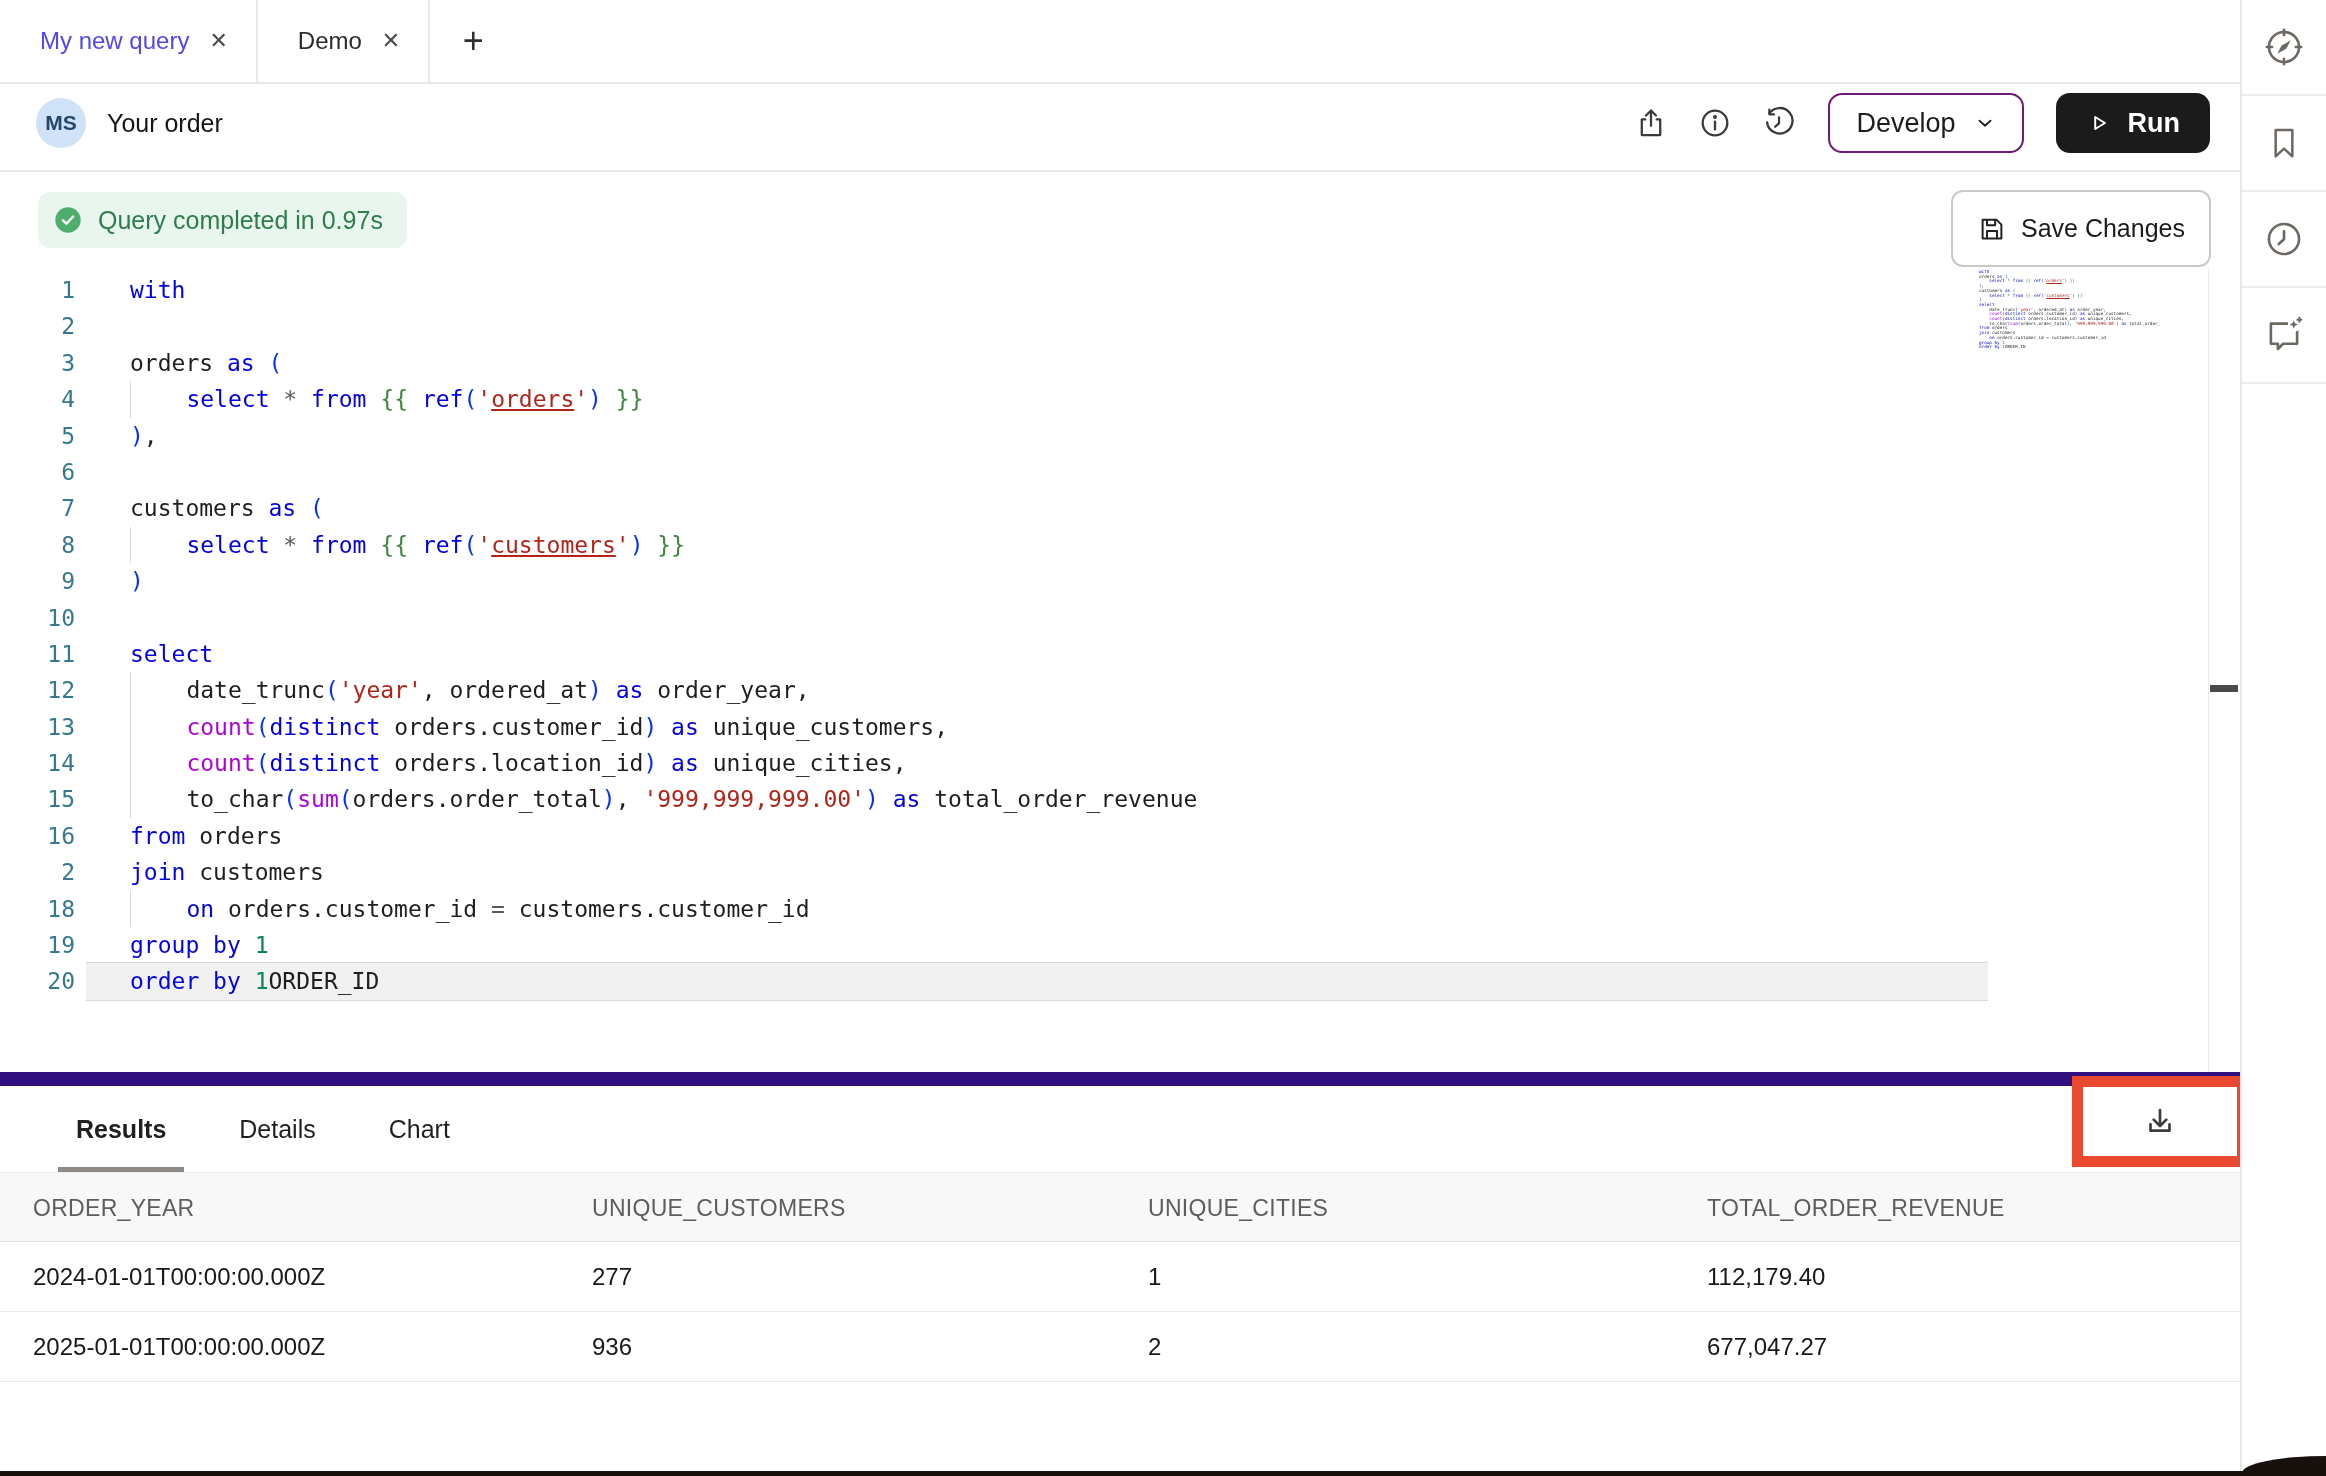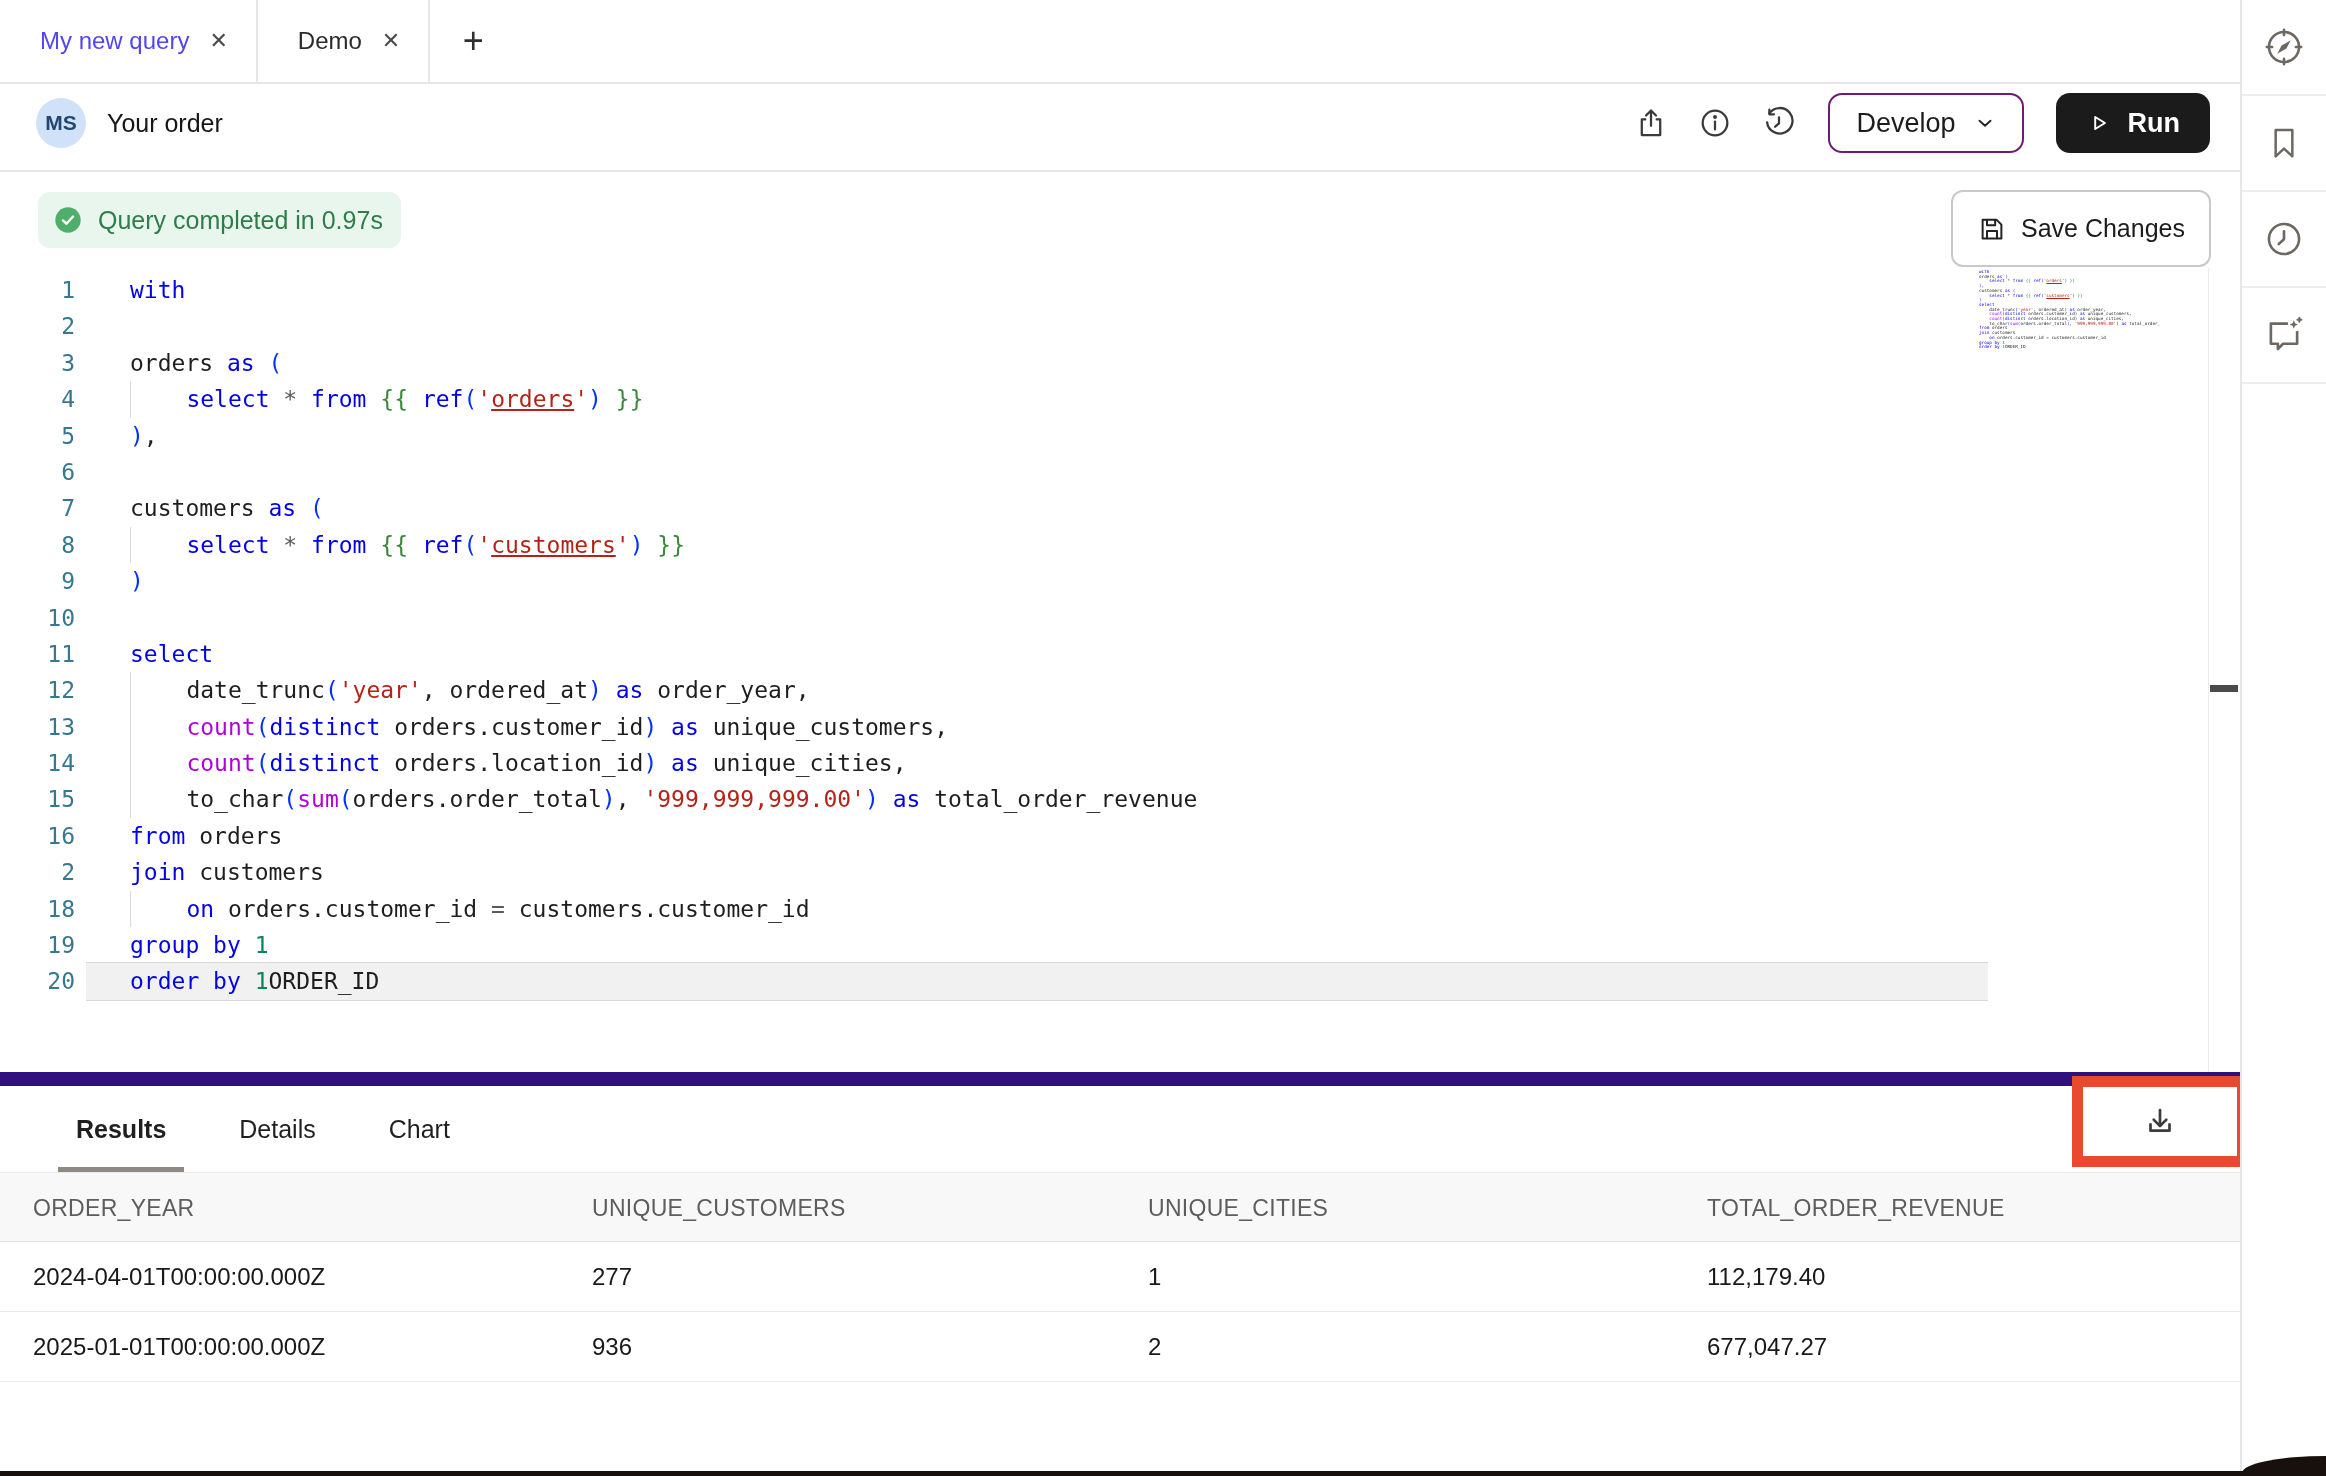"Query completed in 0.97s" .status-badge { padding: 0 18px 0 14px -> 0 24px 0 14px }
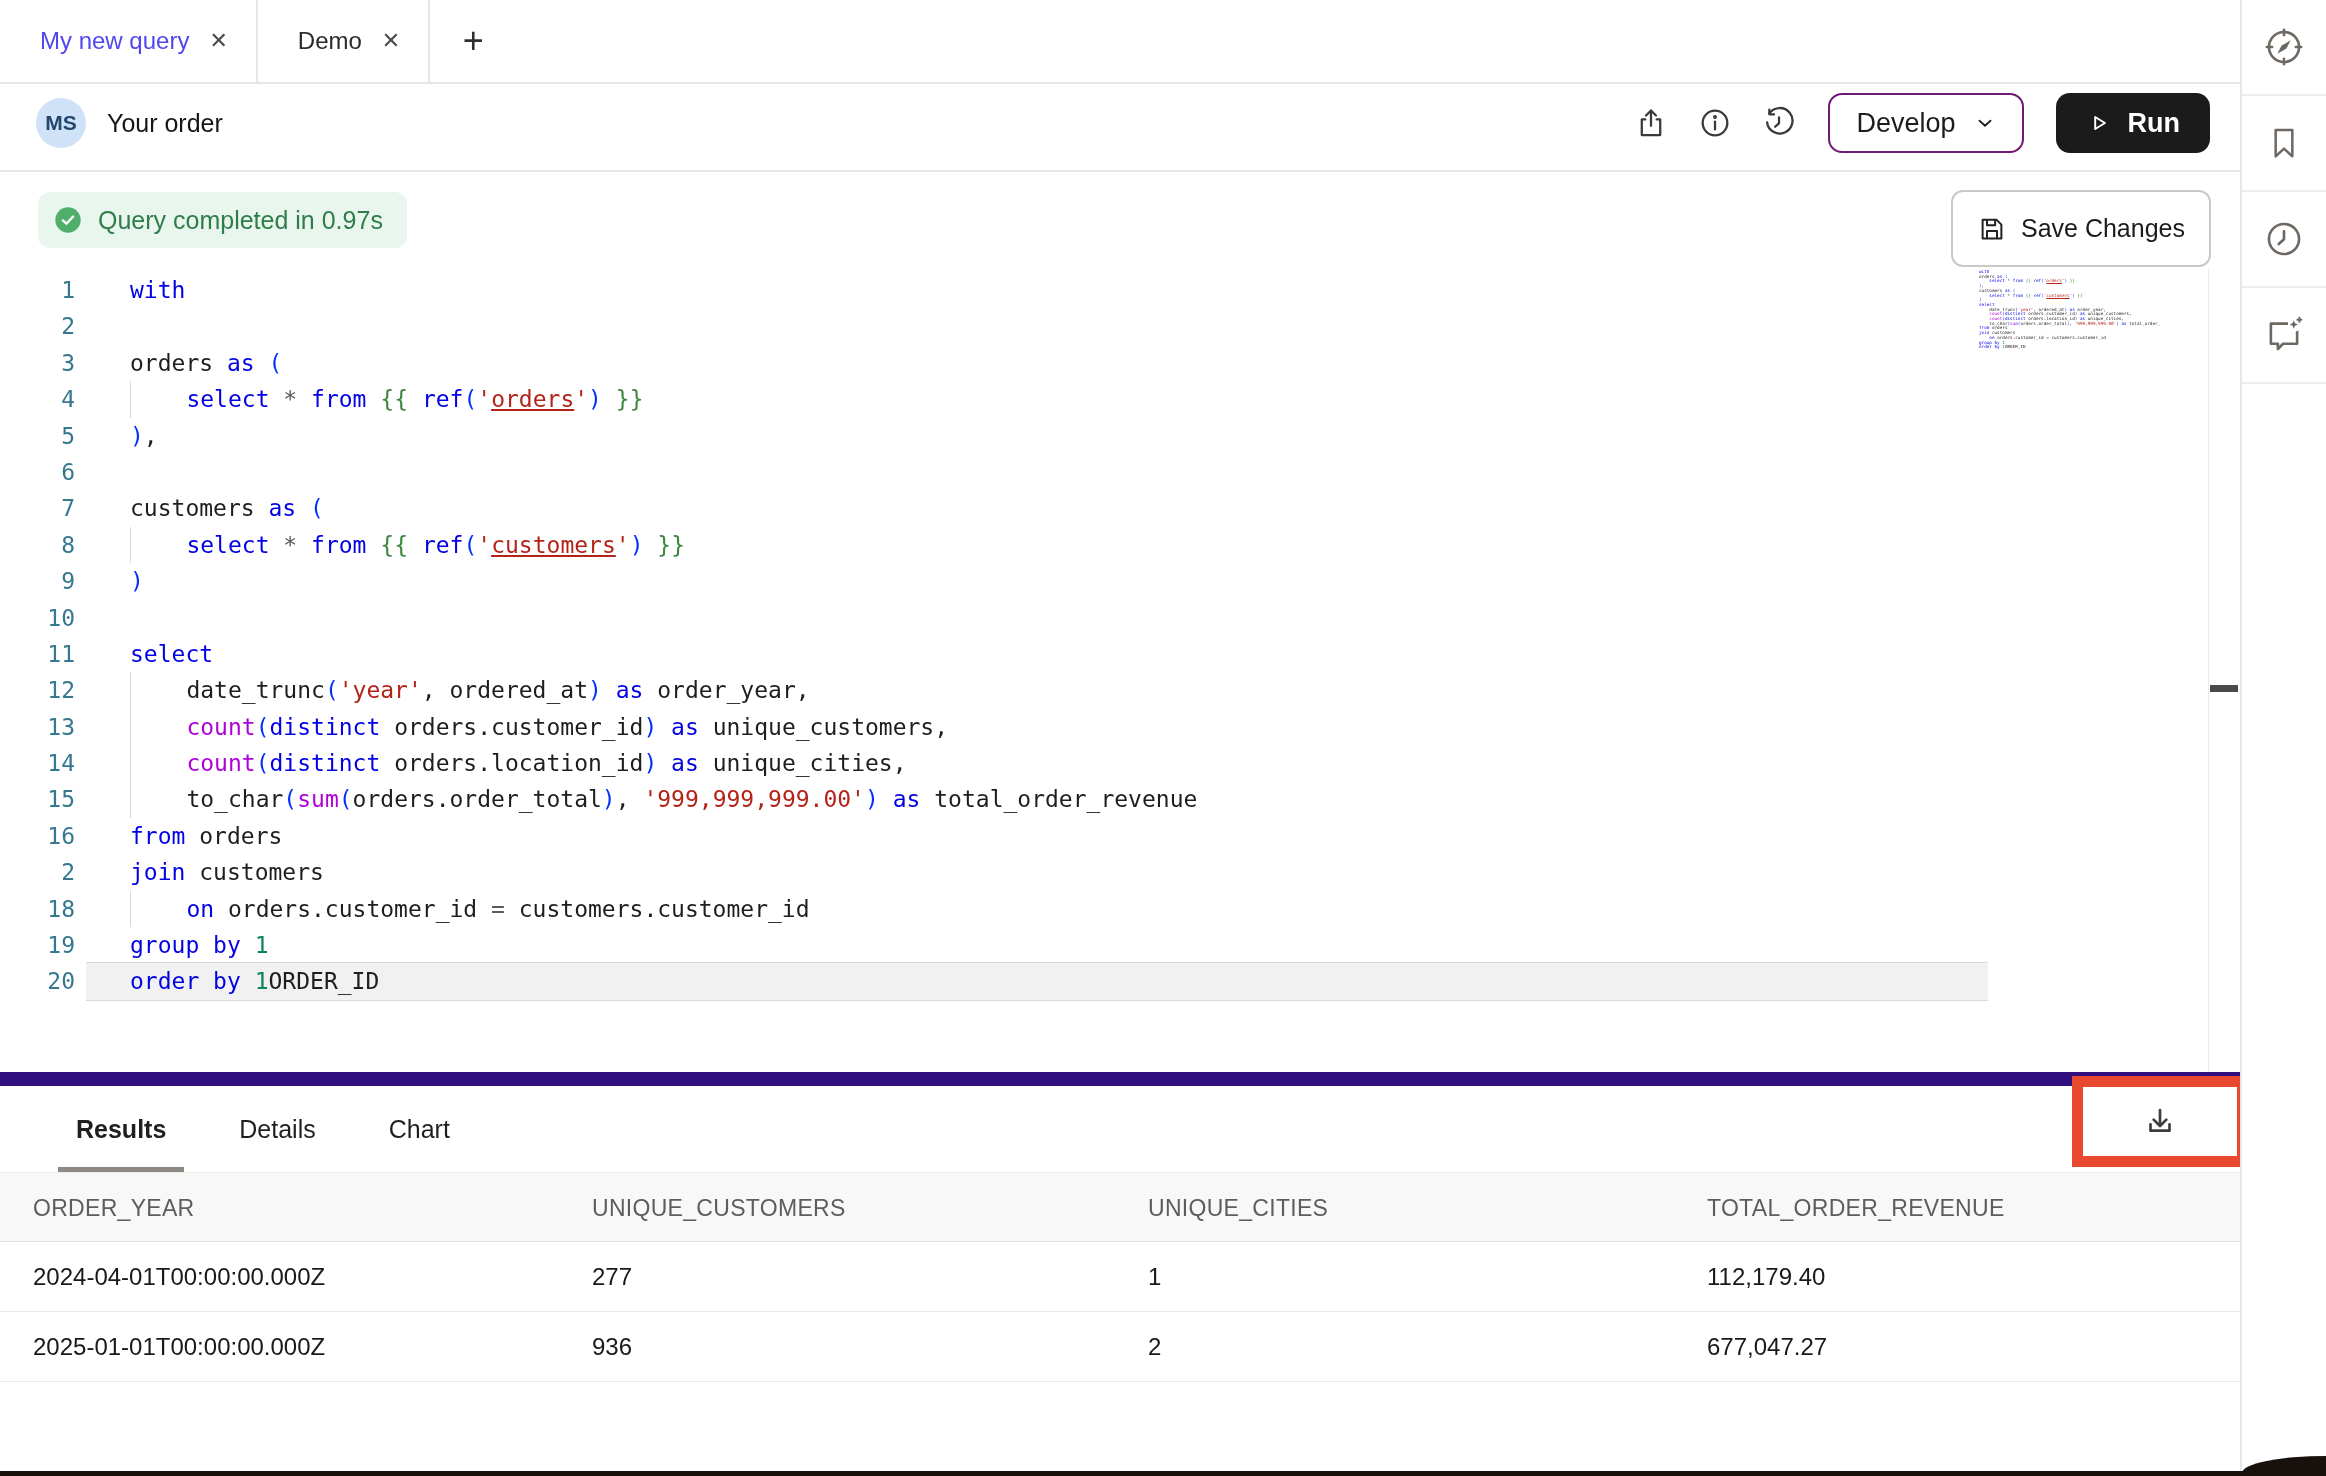"2024-04-01T00:00:00.000Z" span.td { text: 2024-04-01T00:00:00.000Z -> 2024-01-01T00:00:00.000Z }
